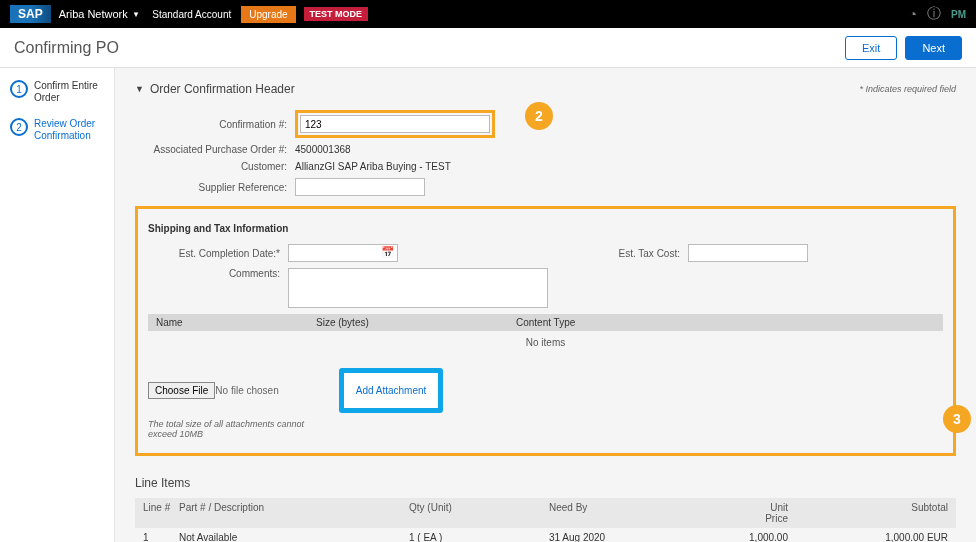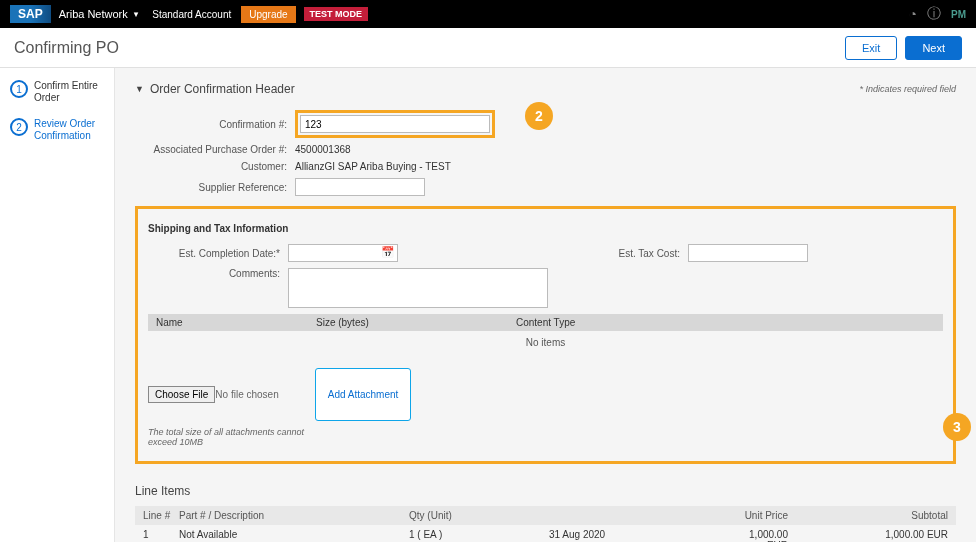"Add Attachment" .add-attach-btn { border: 1px solid #0ea5e9 -> 5px solid #0ea5e9; margin-left: 36px -> 60px; padding: 20px 12px -> 12px 12px }
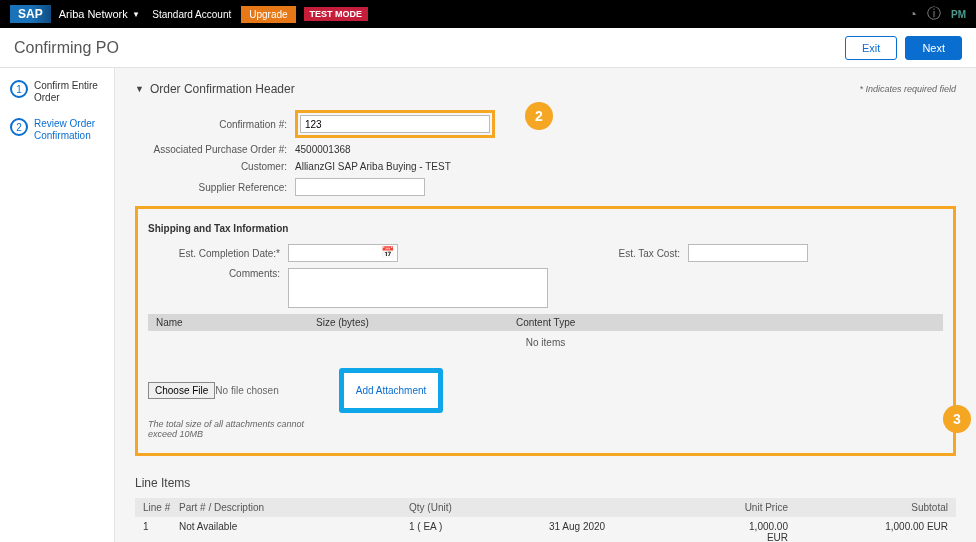"Need By" div.col-need { html: none -> <div>Need By</div> }
